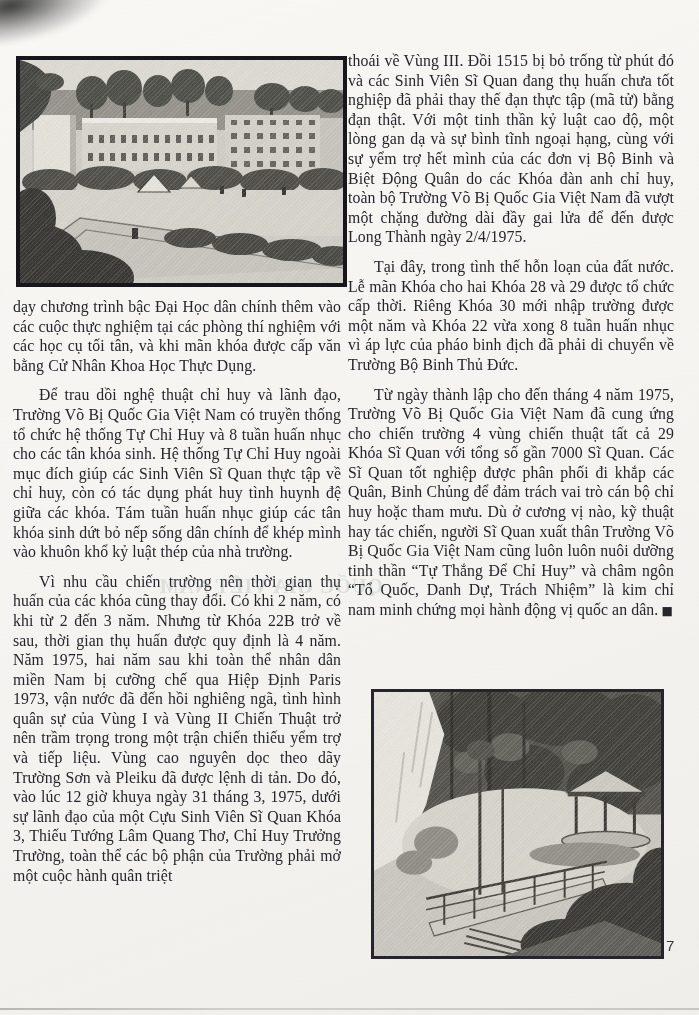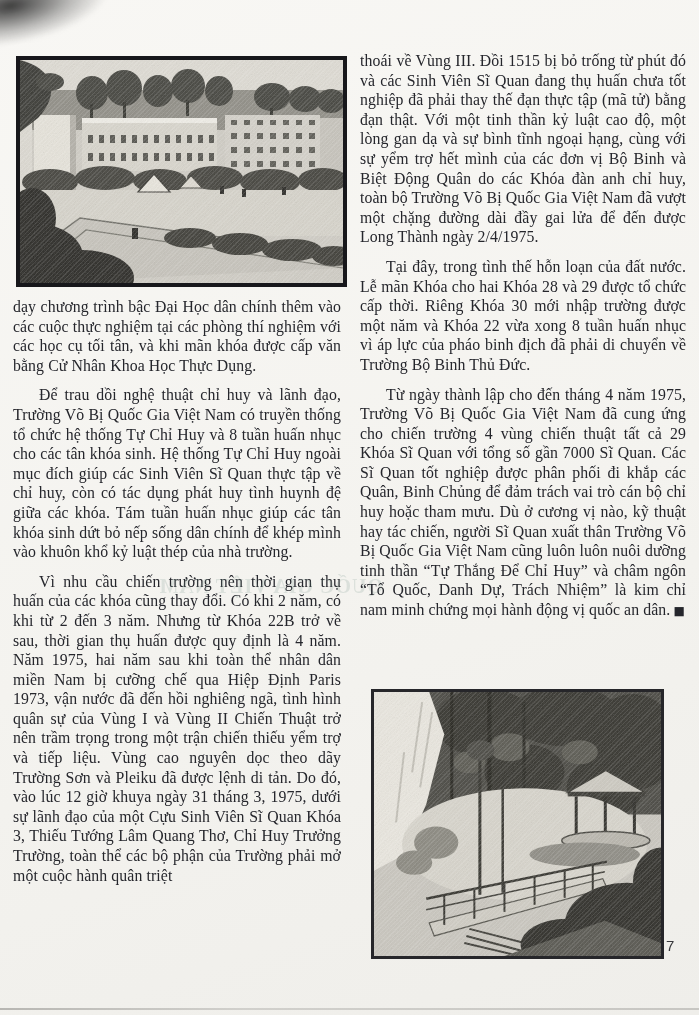"thoái về Vùng III. Đồi" .col-right { left: 360px -> 348px }
